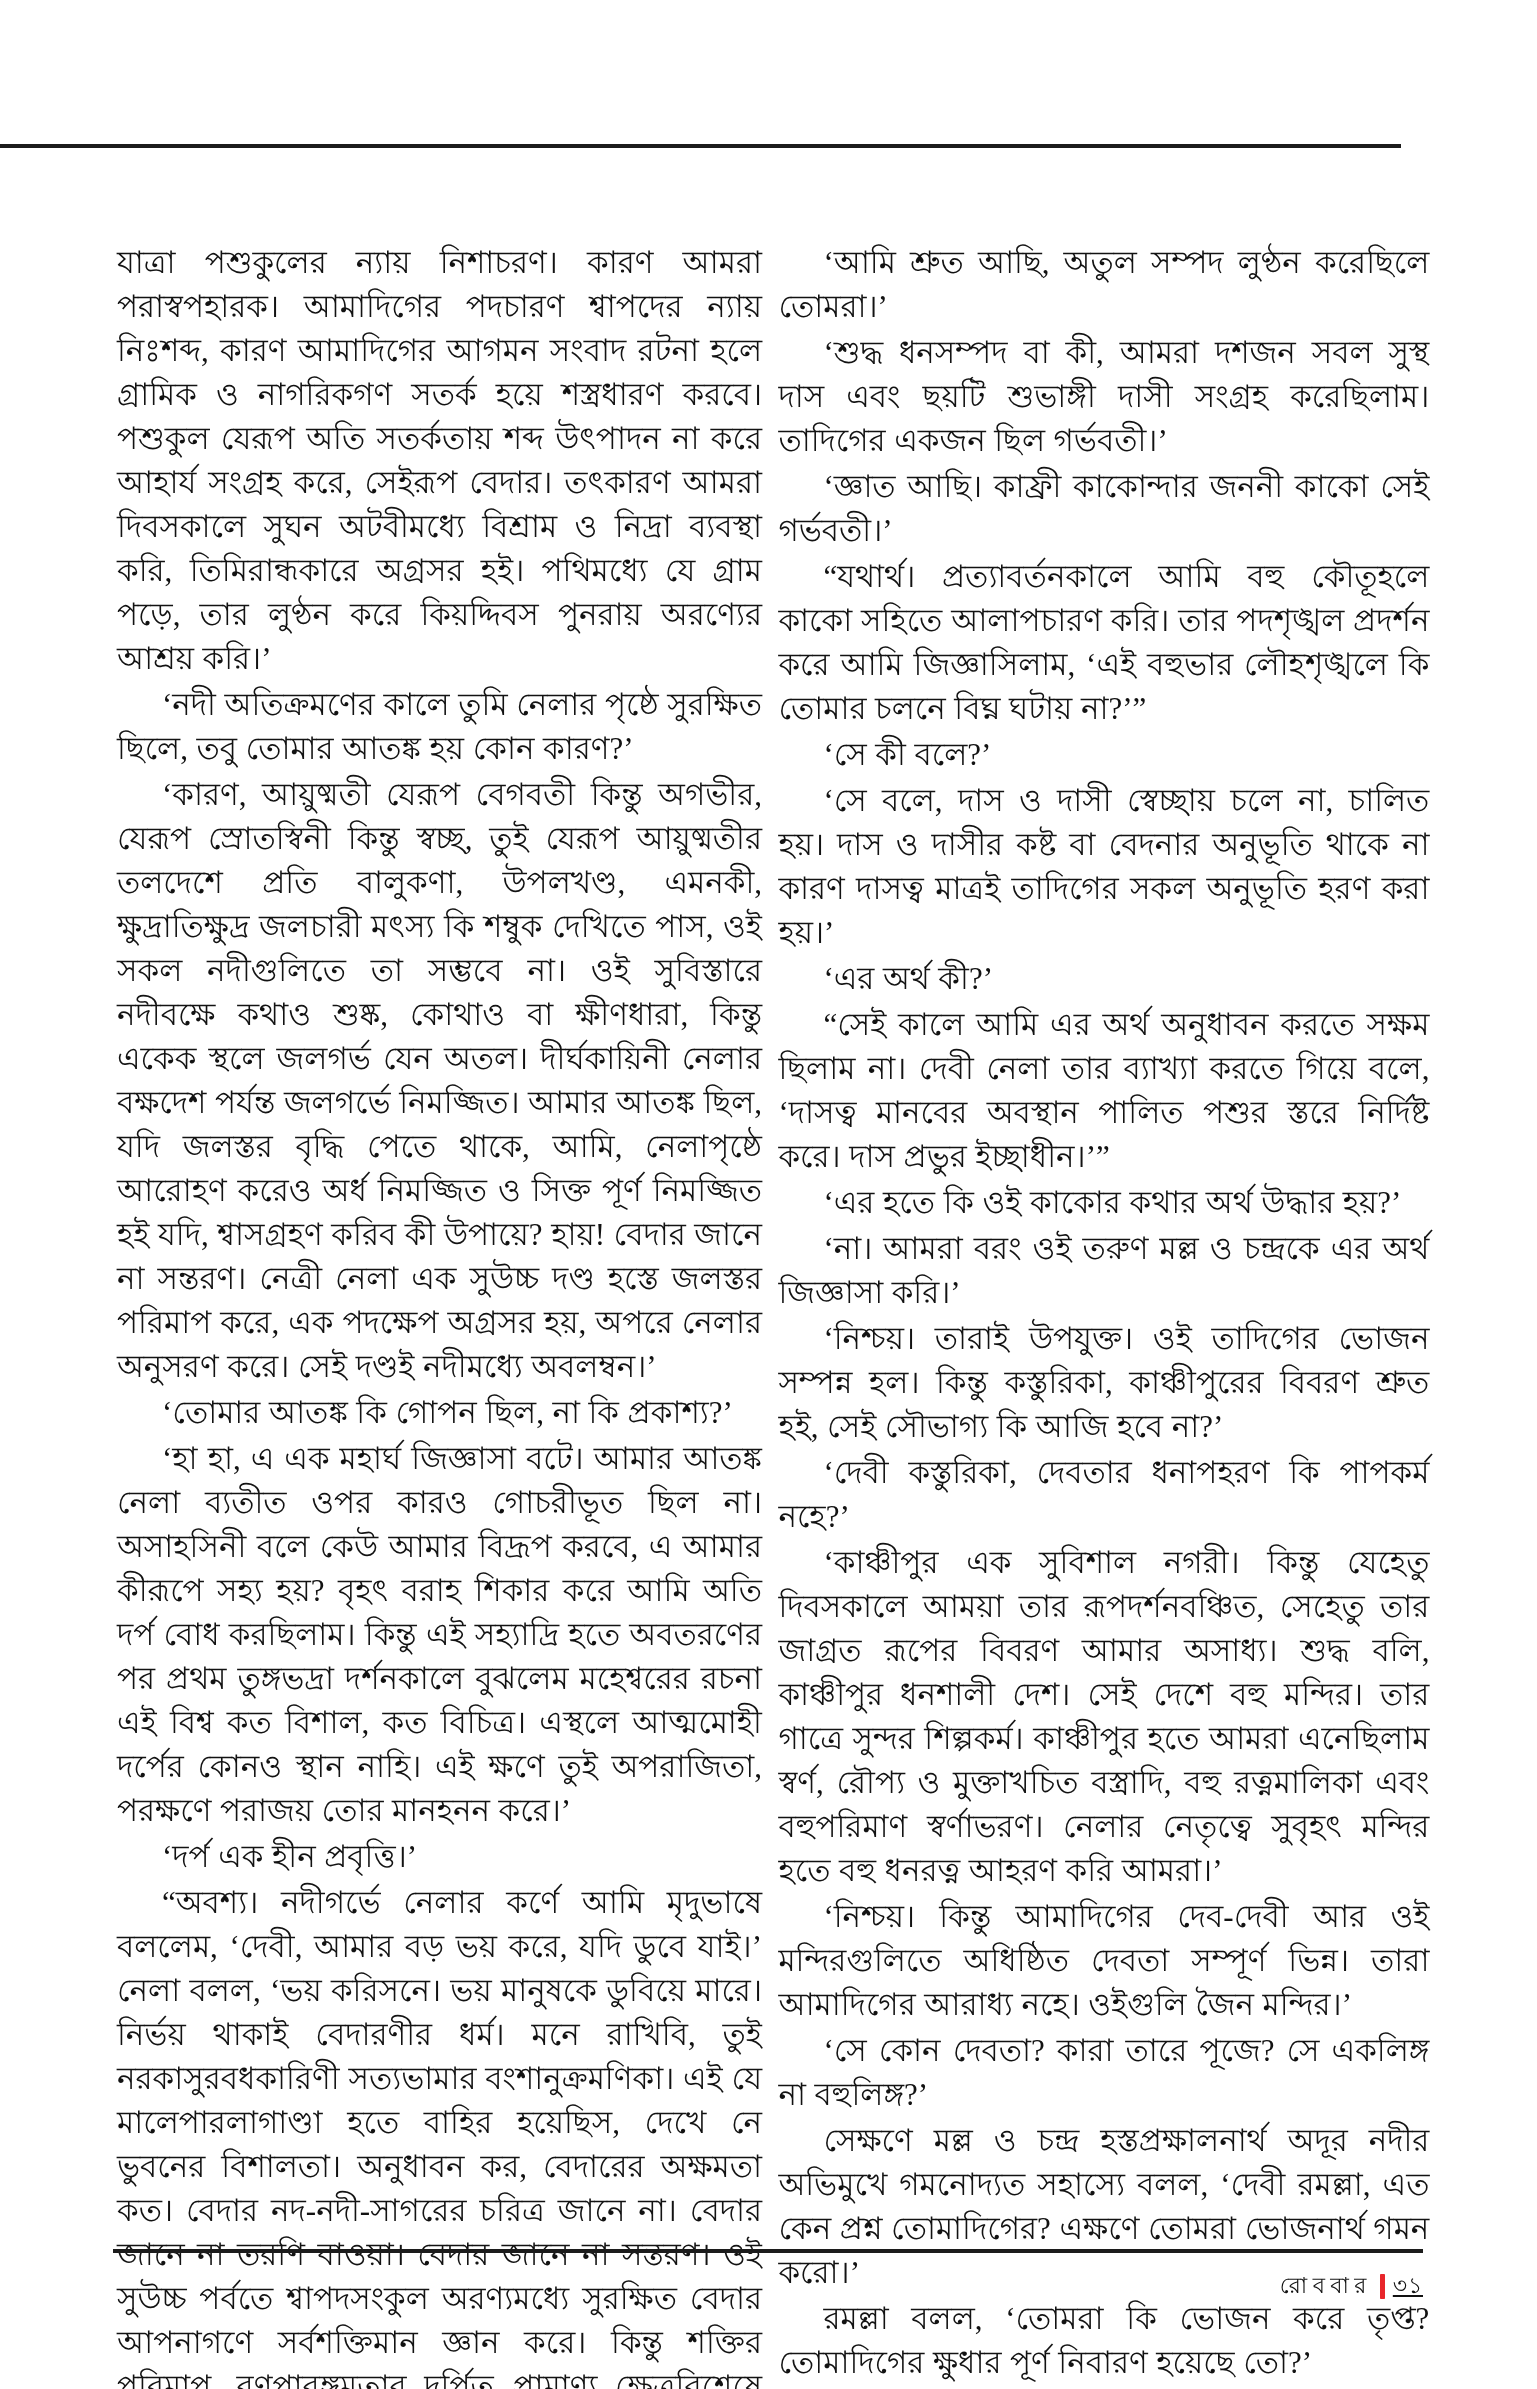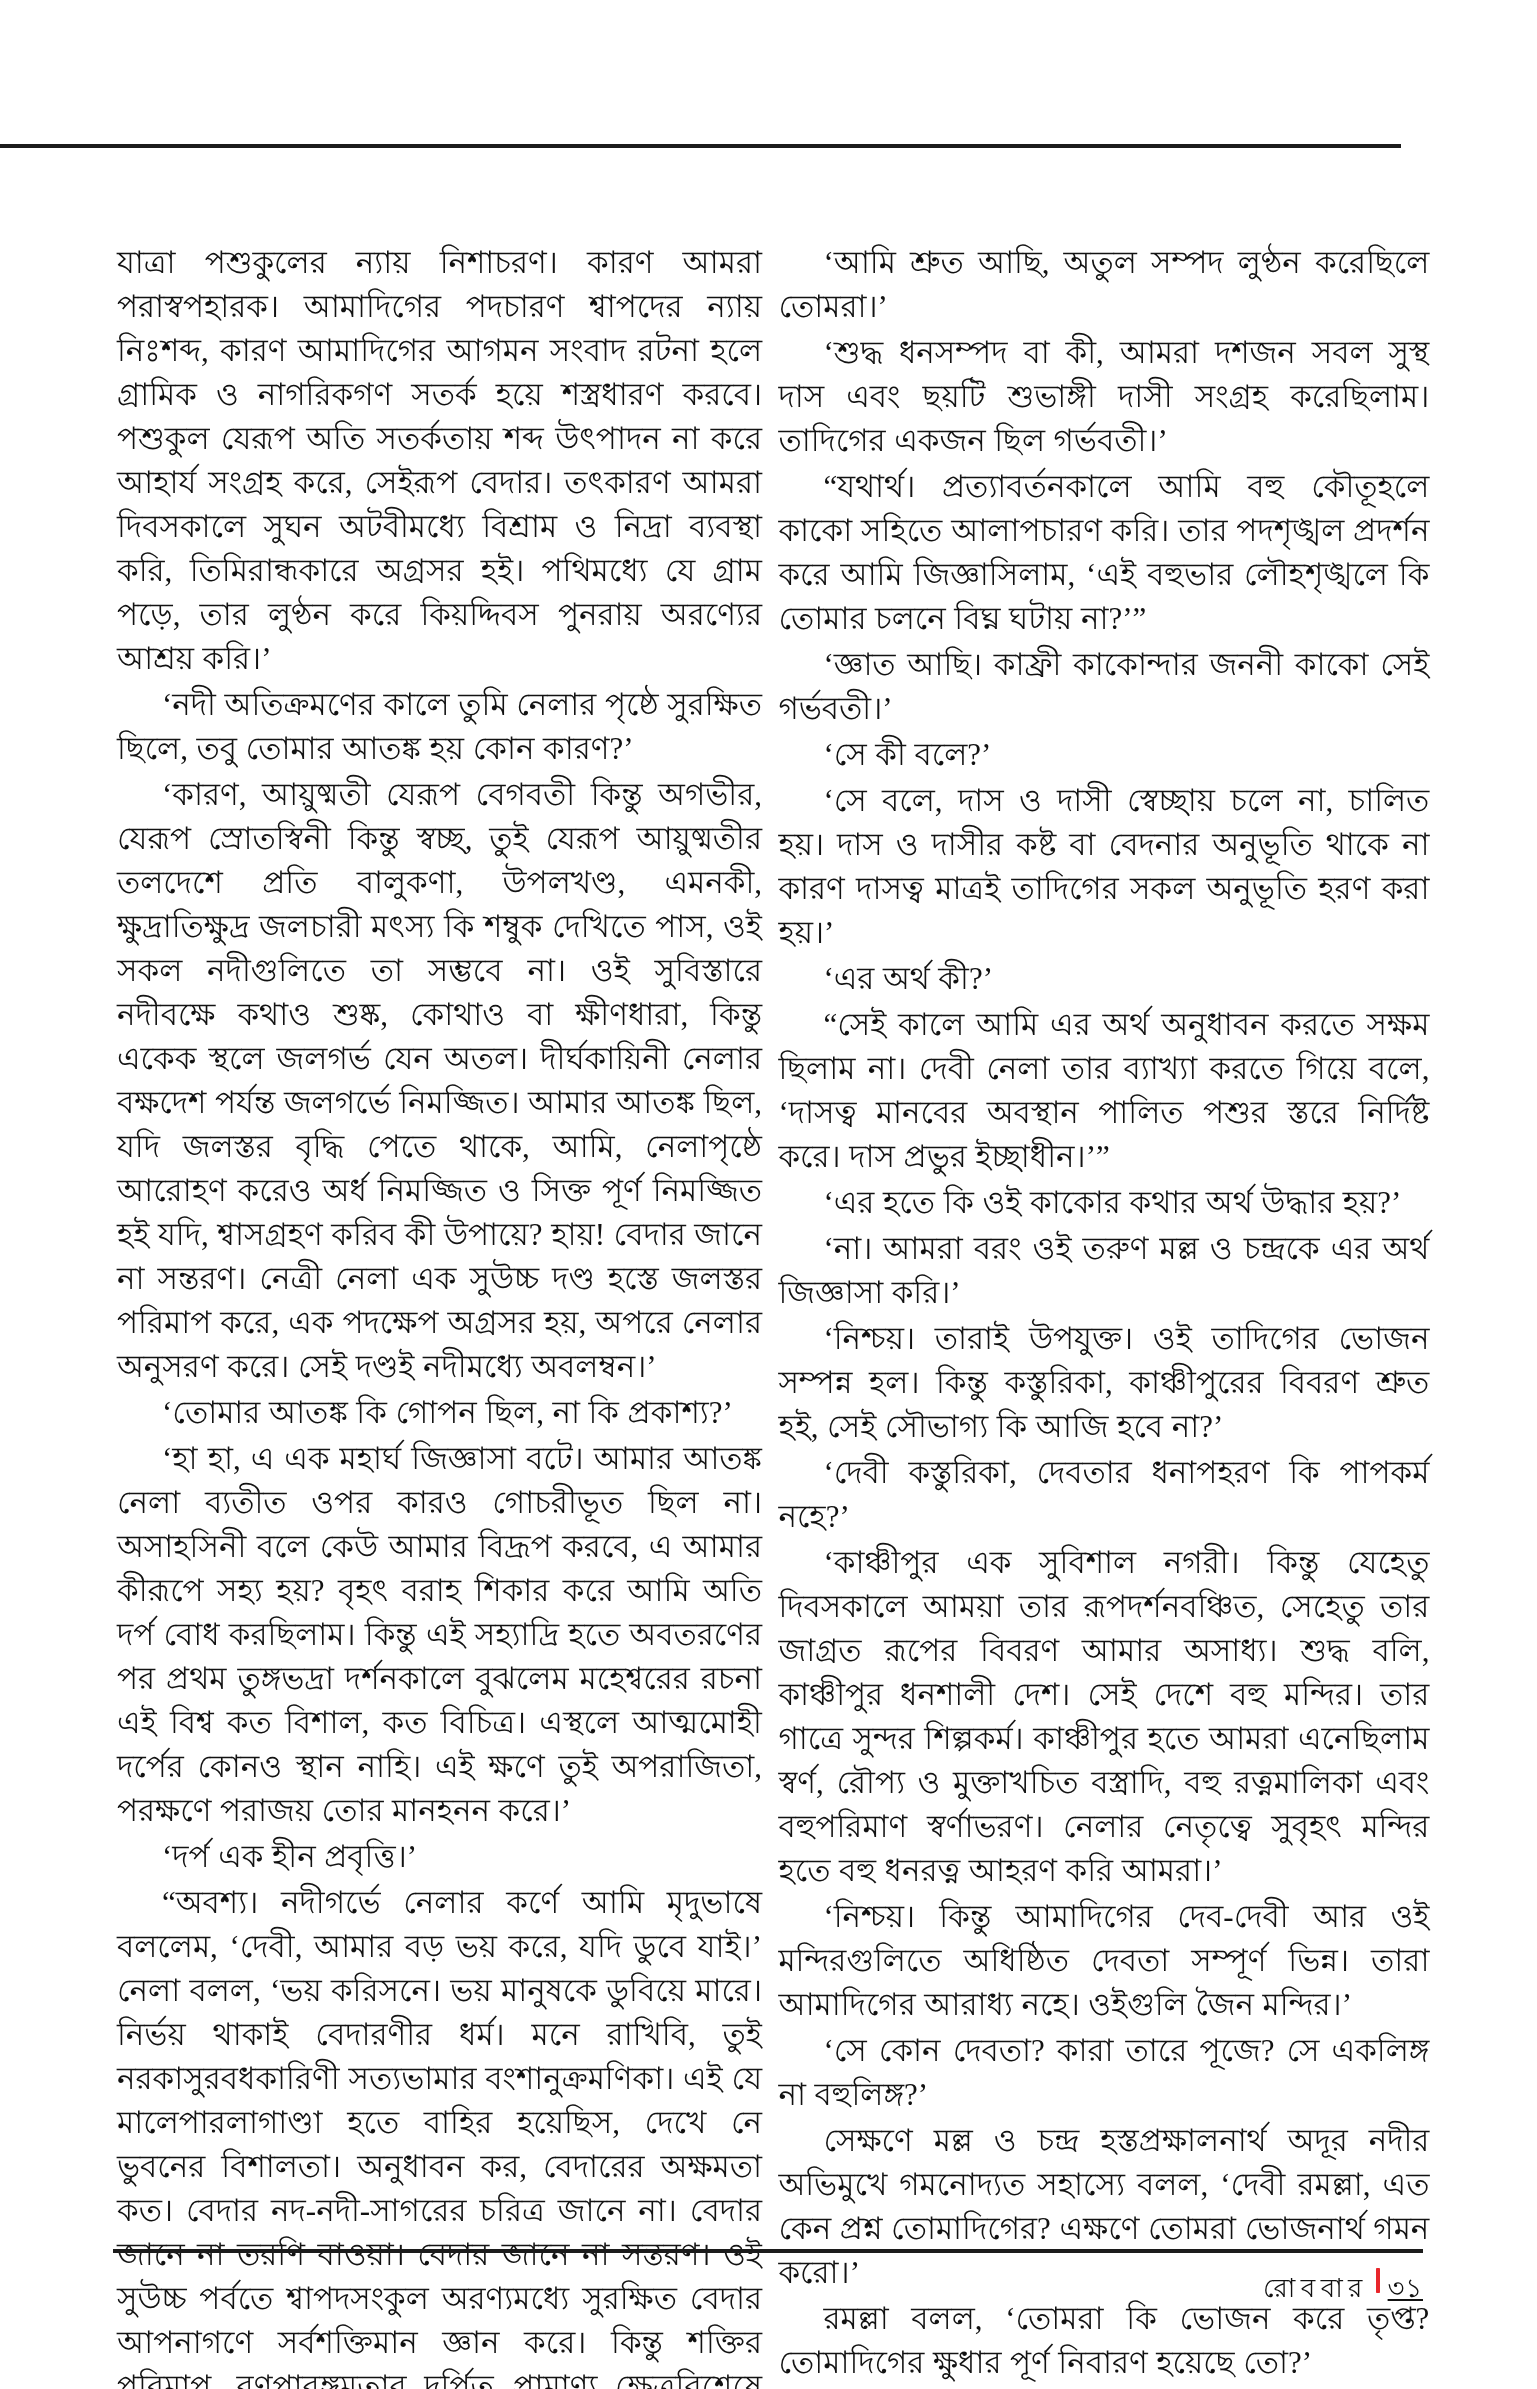"“যথার্থ। প্রত্যাবর্তনকালে আমি বহু" p.para { order: before "‘জ্ঞাত আছি। কাফ্রী কাকোন্দার জননী" -> after "‘জ্ঞাত আছি। কাফ্রী কাকোন্দার জননী" }
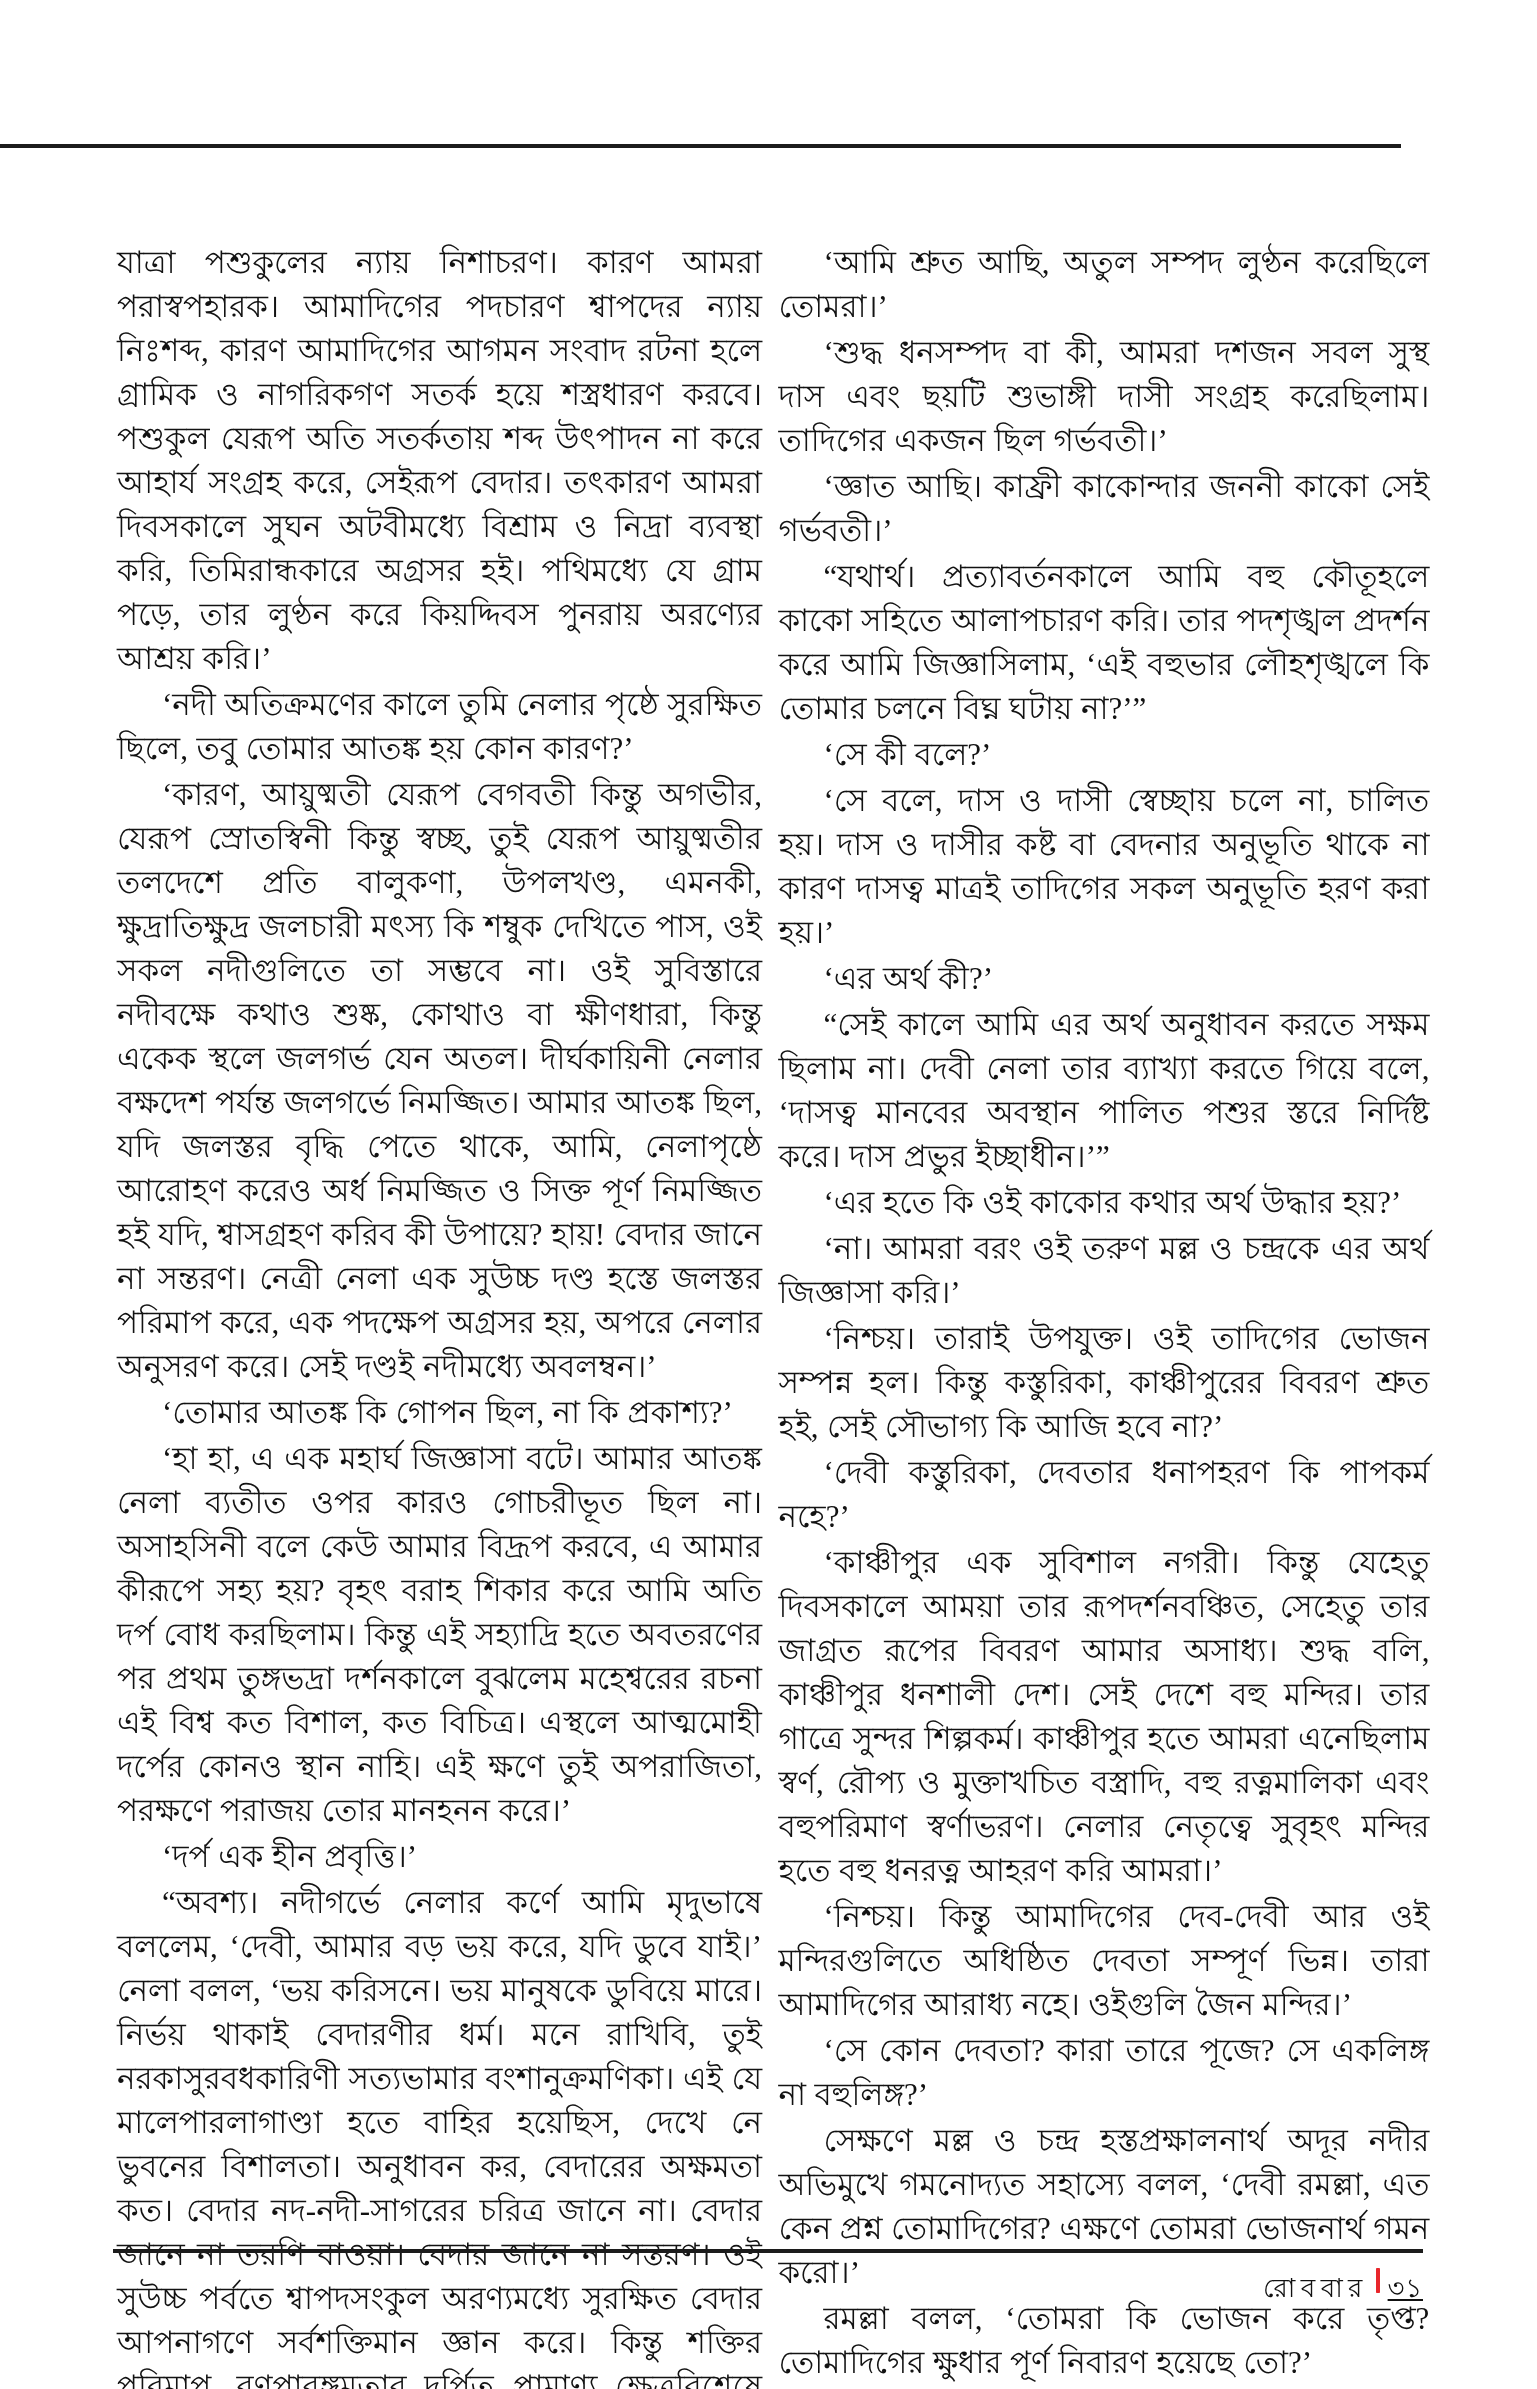"রোববার" .page-footer { align-items: none -> center; font-size: 26px -> 22px }
